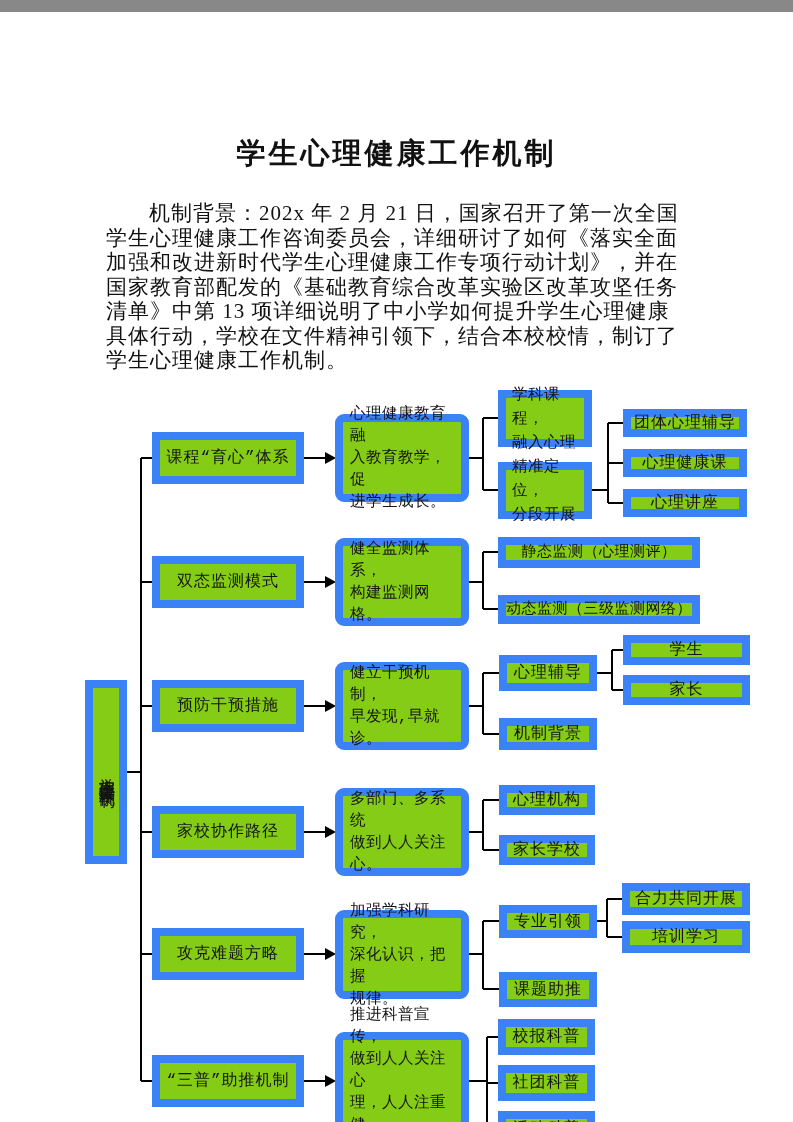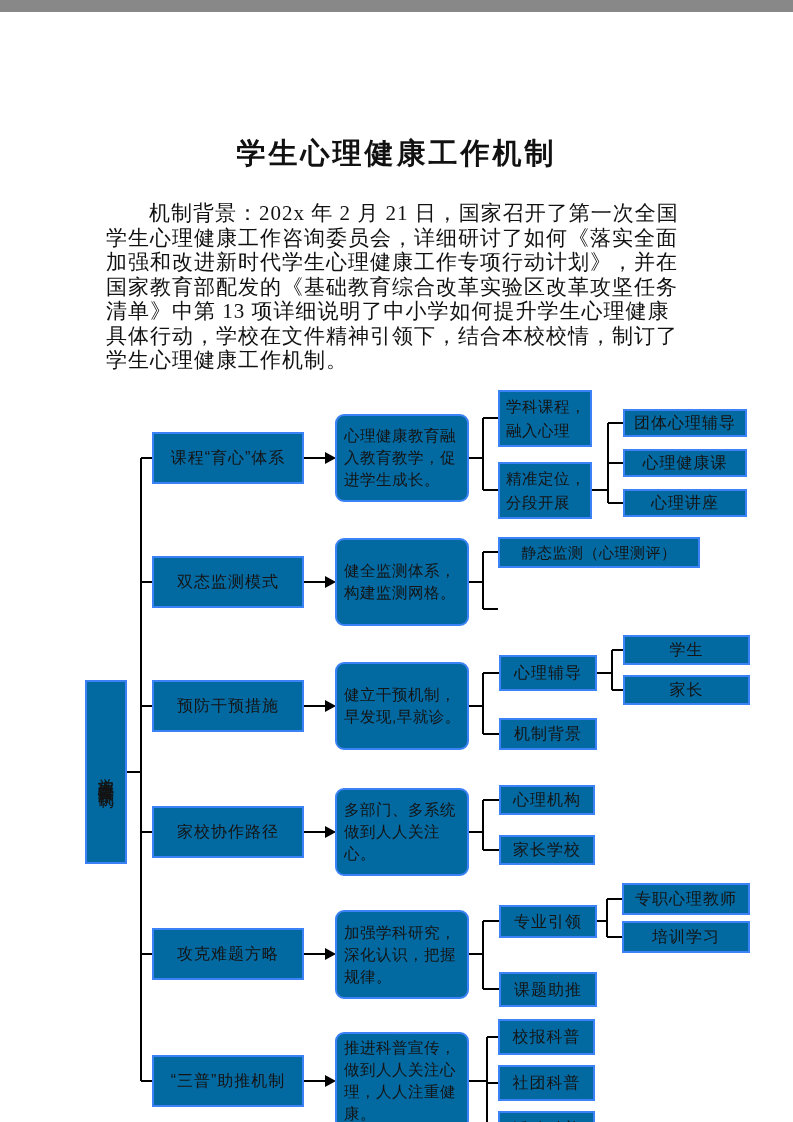"学科课程，" .node { background: #0369a1 -> #84cc16; border: 2px solid #3b82f6 -> 8px solid #3b82f6; font-family: none -> Liberation Mono, monospace }
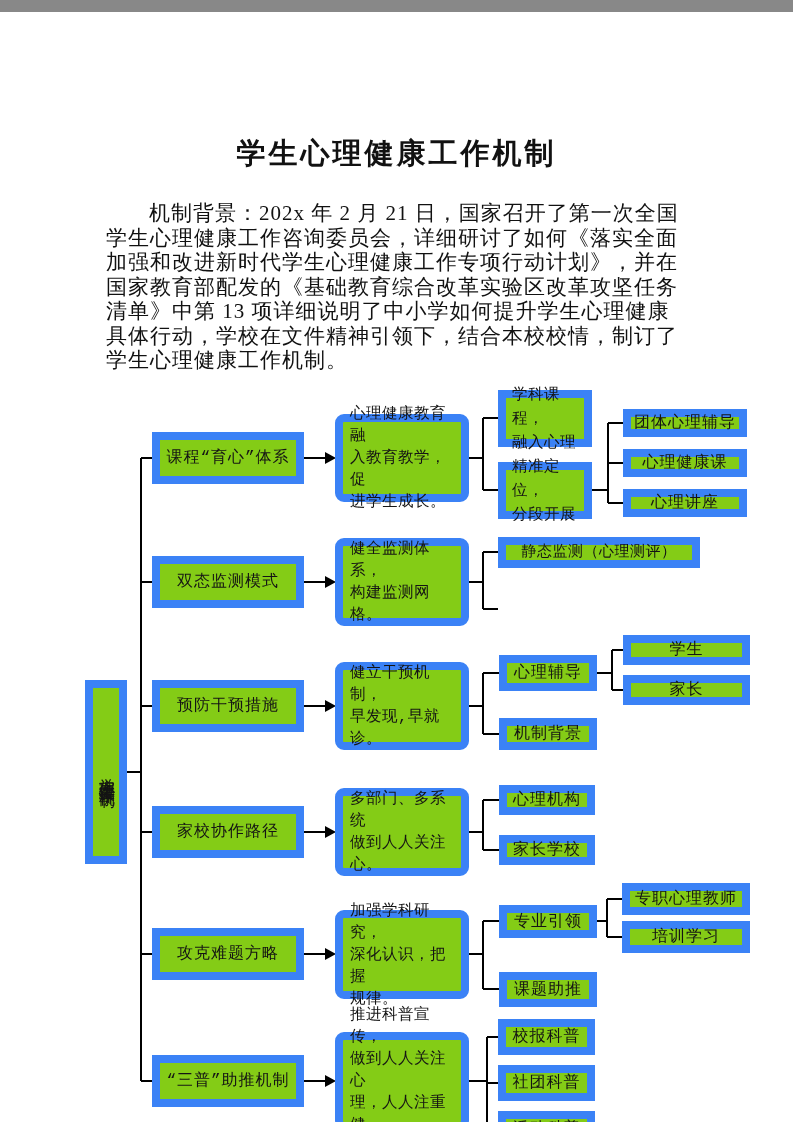"动态监测（三级监测网络）" div.node { html: none -> <div>动态监测（三级监测网络）</div> }
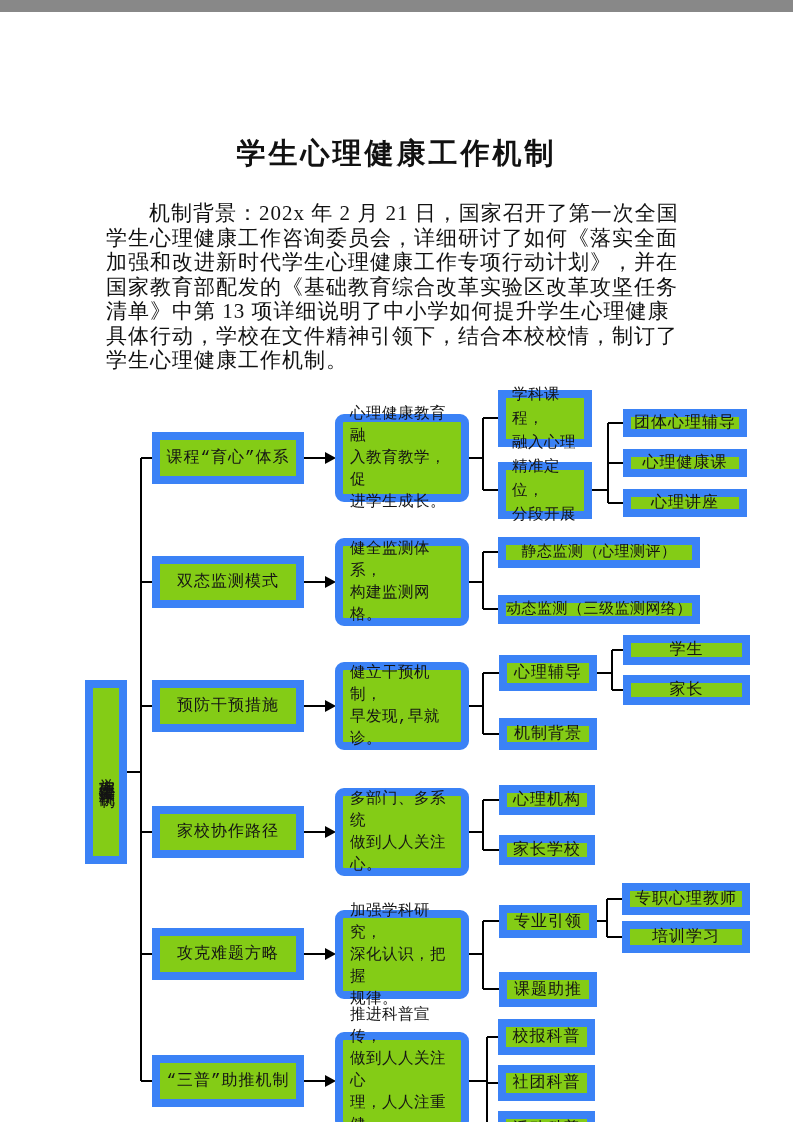"专职心理教师" div.node { text: 专职心理教师 -> 合力共同开展 }
